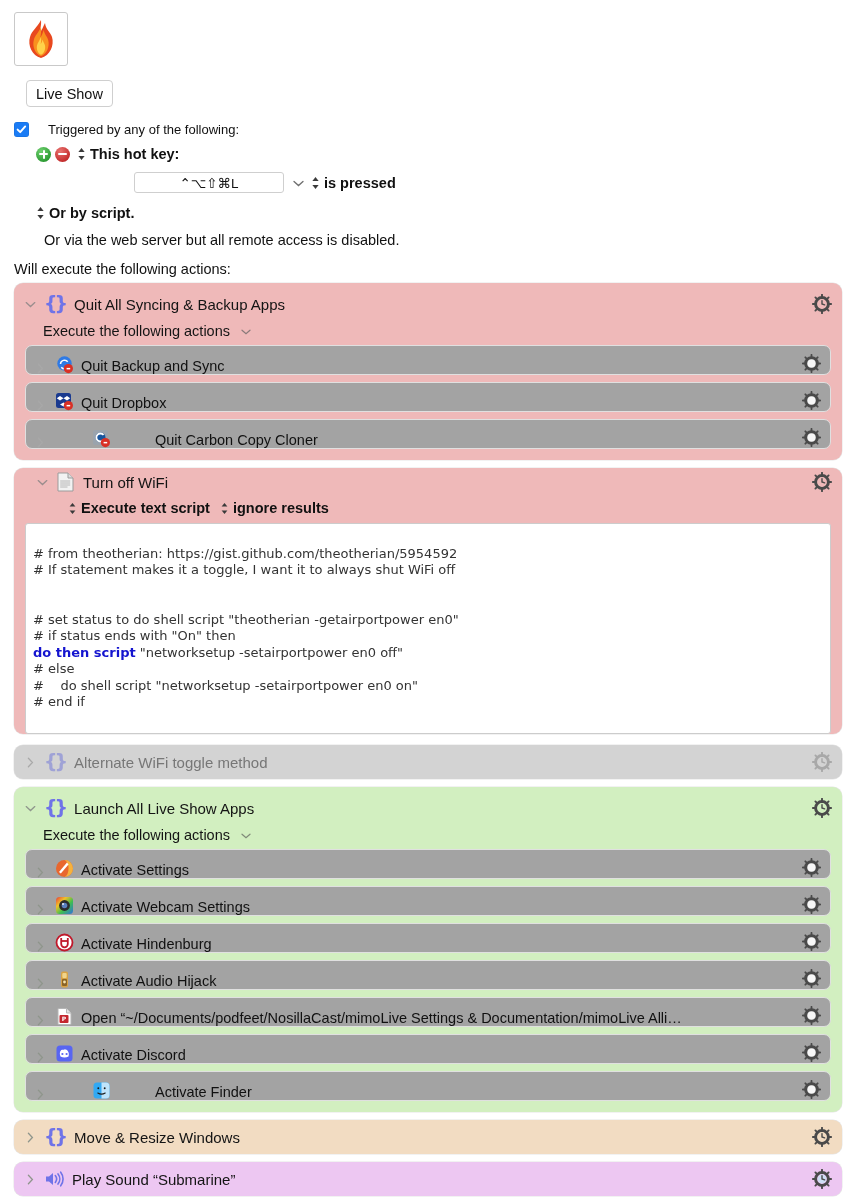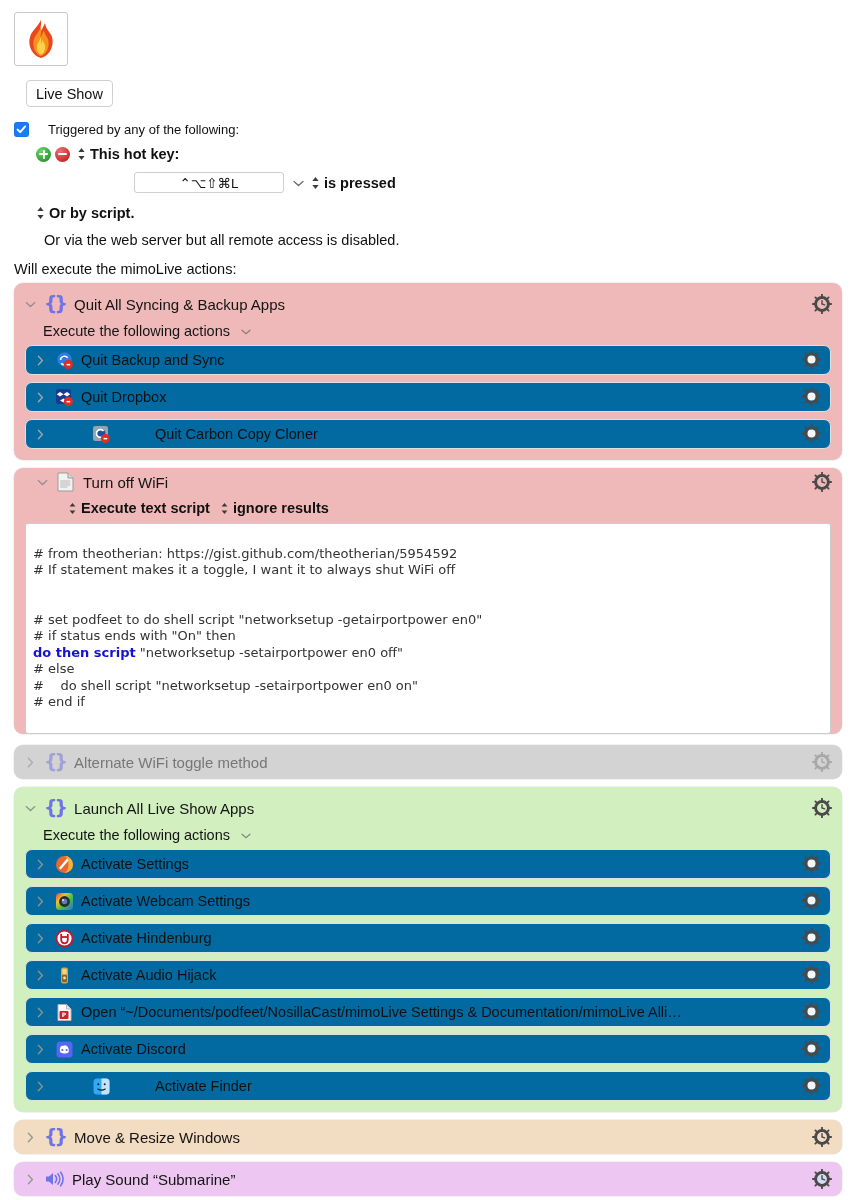"Will execute the mimoLive actions:" div.will-exec { text: mimoLive -> following }
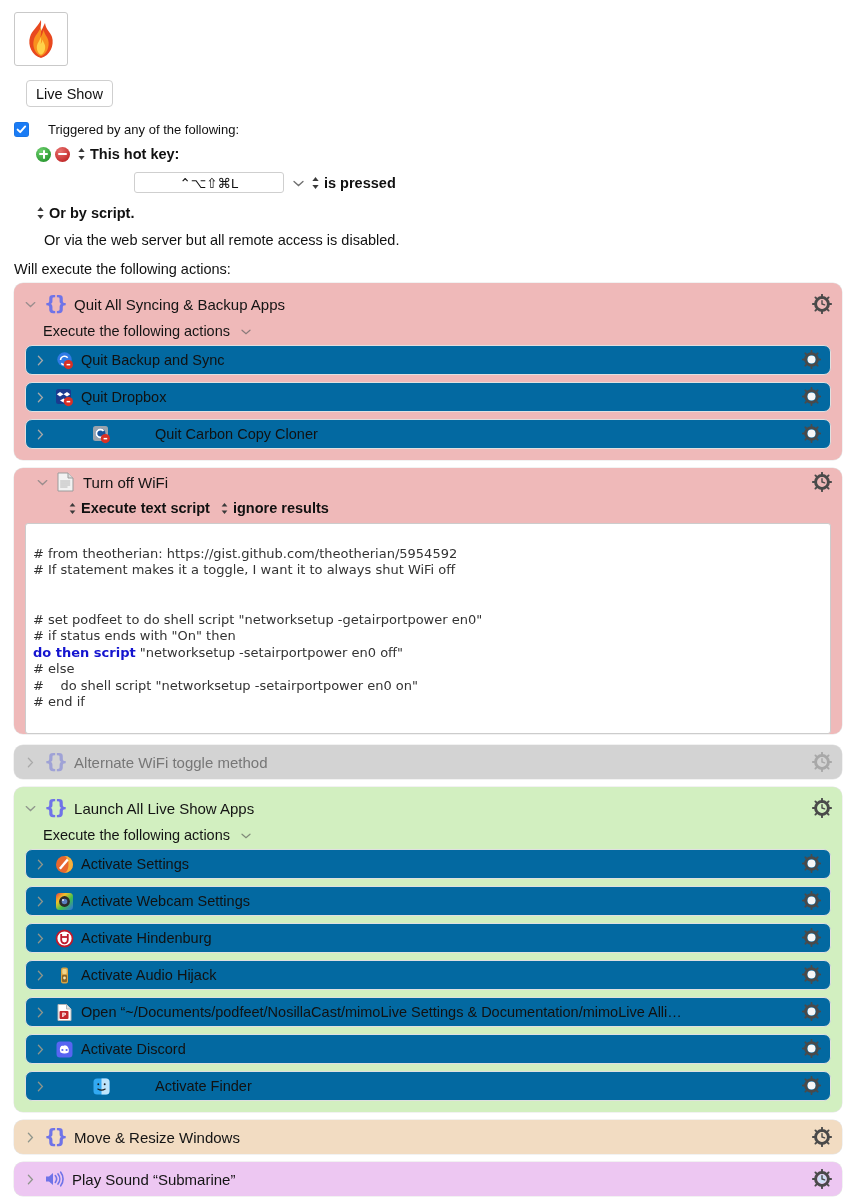"Quit Backup and Sync" .action-row { align-items: center -> flex-end; background: #0369a1 -> #a3a3a3 }
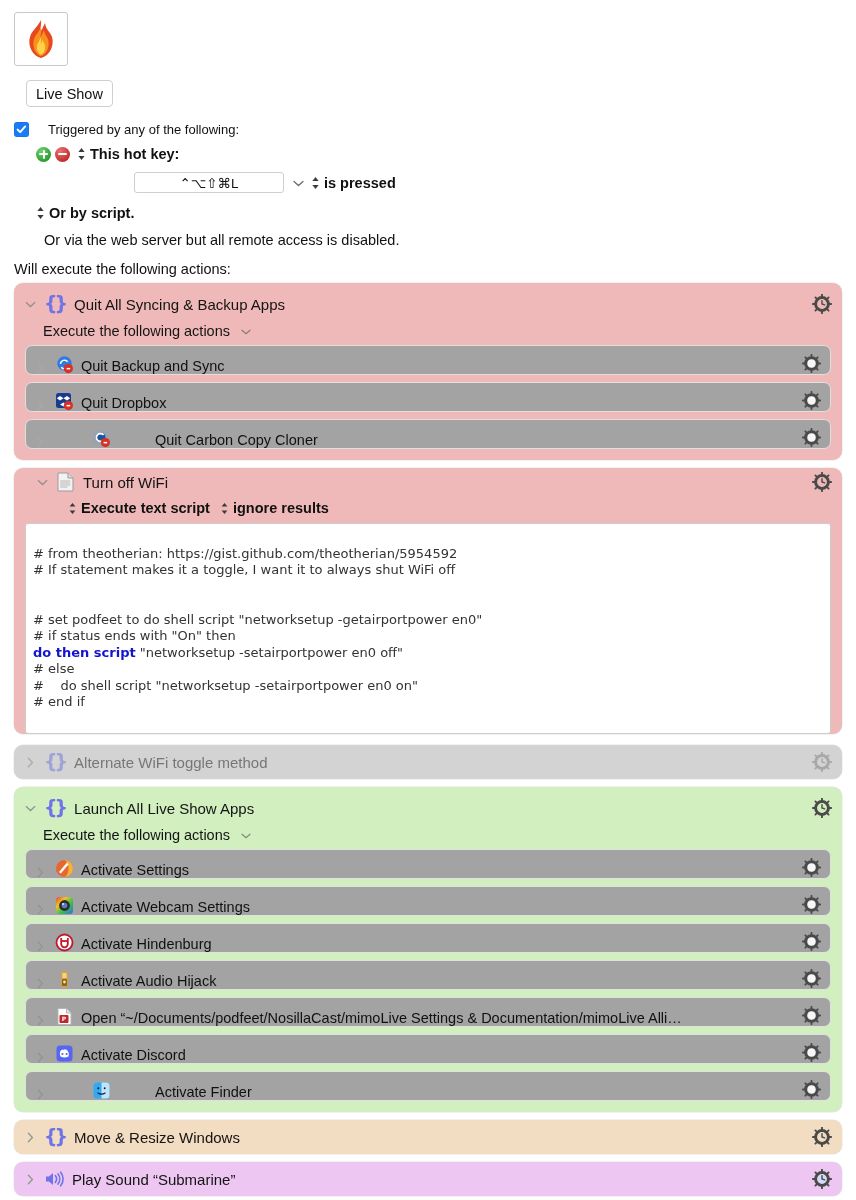"# set podfeet to do" span { text: podfeet to do shell script "networksetup -> status to do shell script "theotherian }
